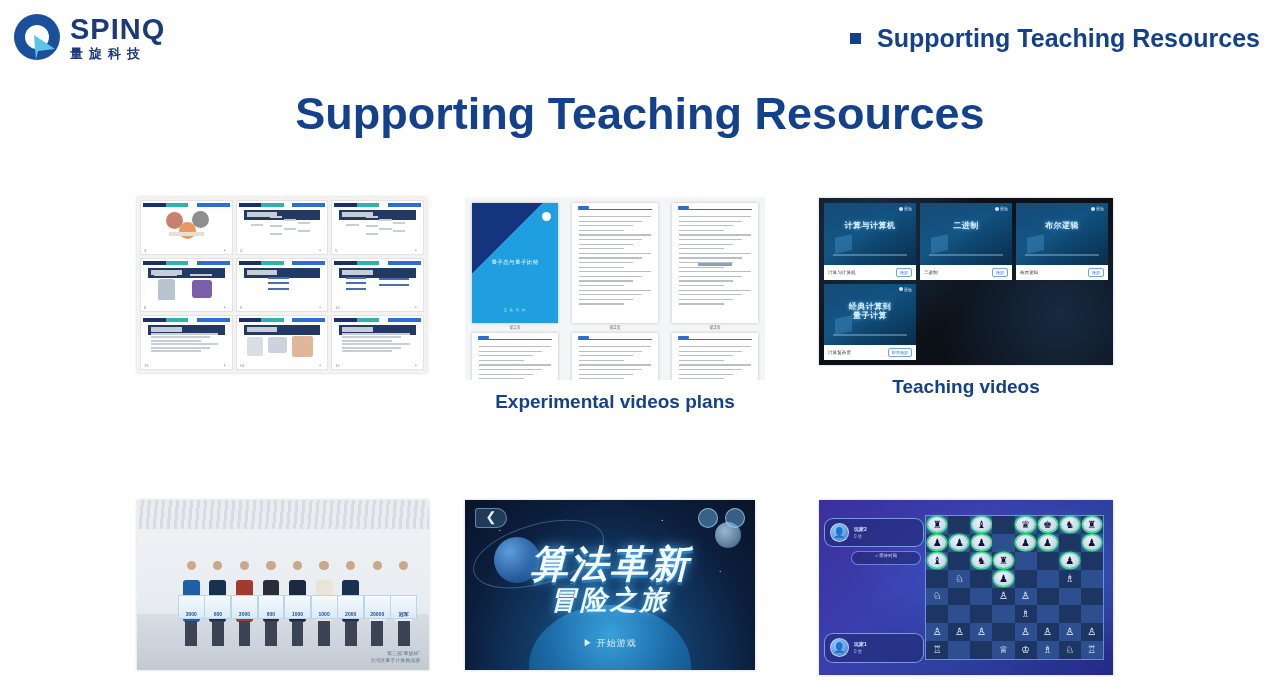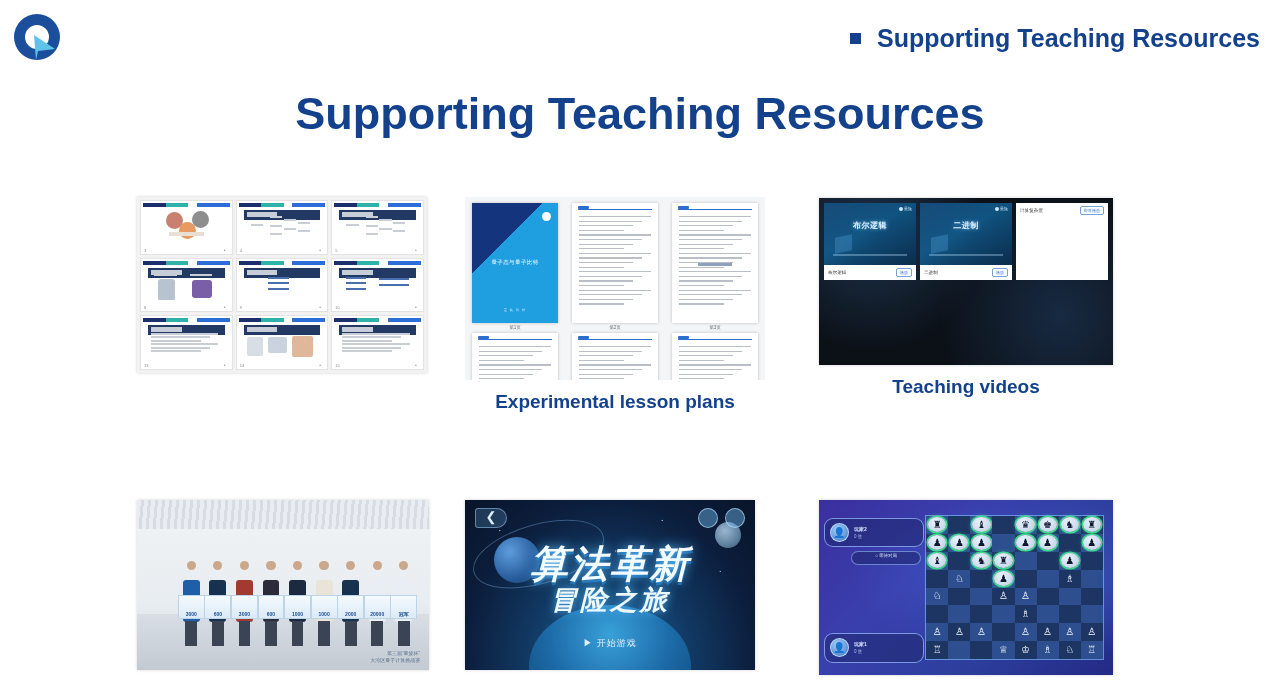"SPINQ" div.brand-text { html: none -> <div> <div>SPINQ</div> <div>量旋科技</div> </div> }
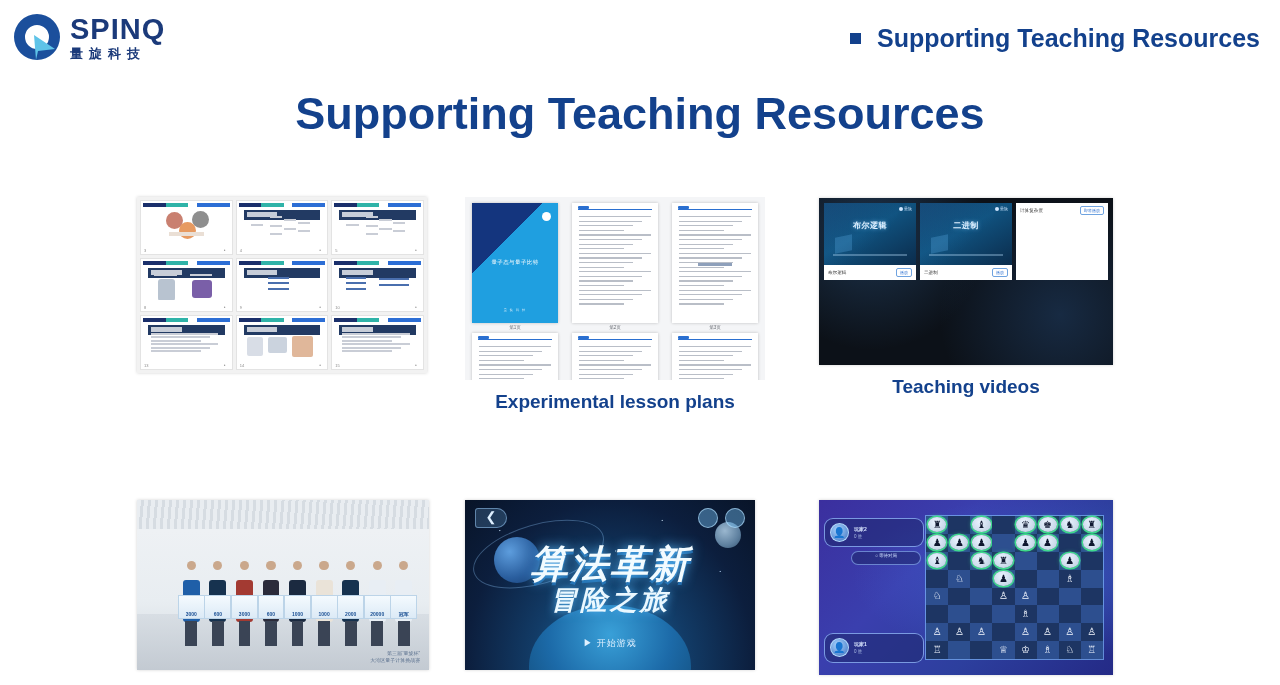"计算与计算机" div.vcard { html: none -> <div> <div> <div></div> <div><i></i>量旋</div> <div>计算与计算机</div> <div></div> </div> <div> <span>计算与计算机</span> <span>播放</span> </div> </div> }
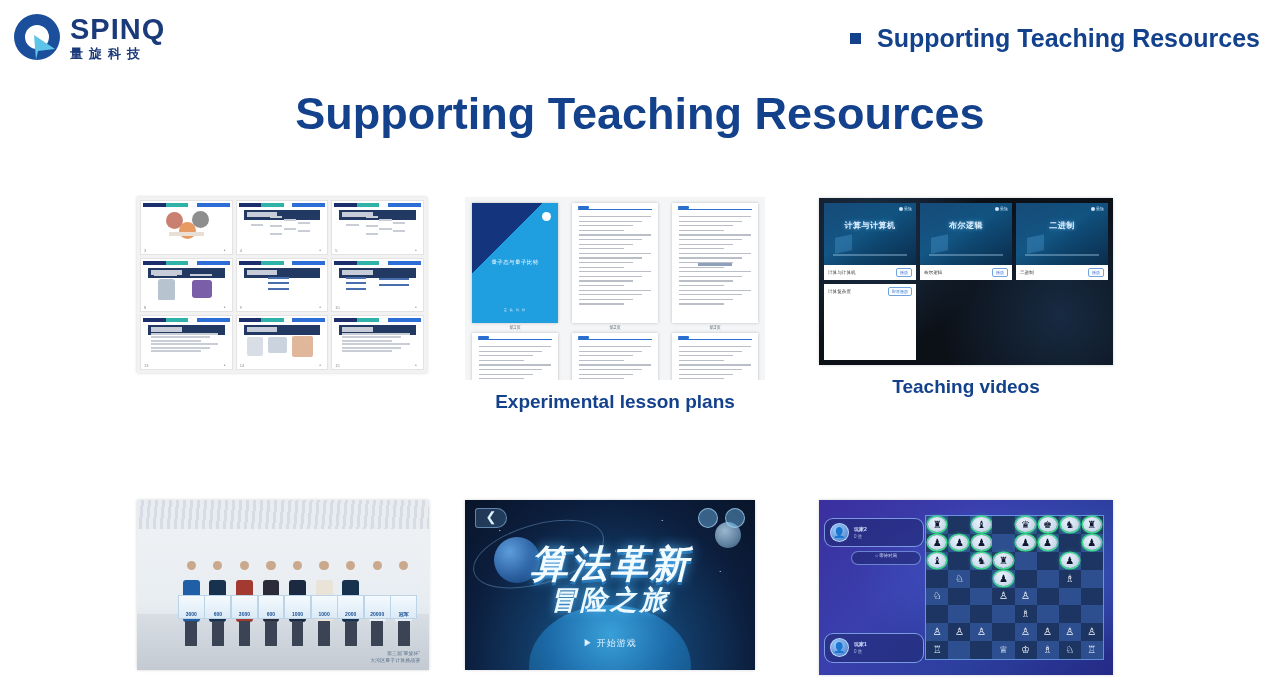"布尔逻辑" div.vcard { order: before "二进制" -> after "二进制" }
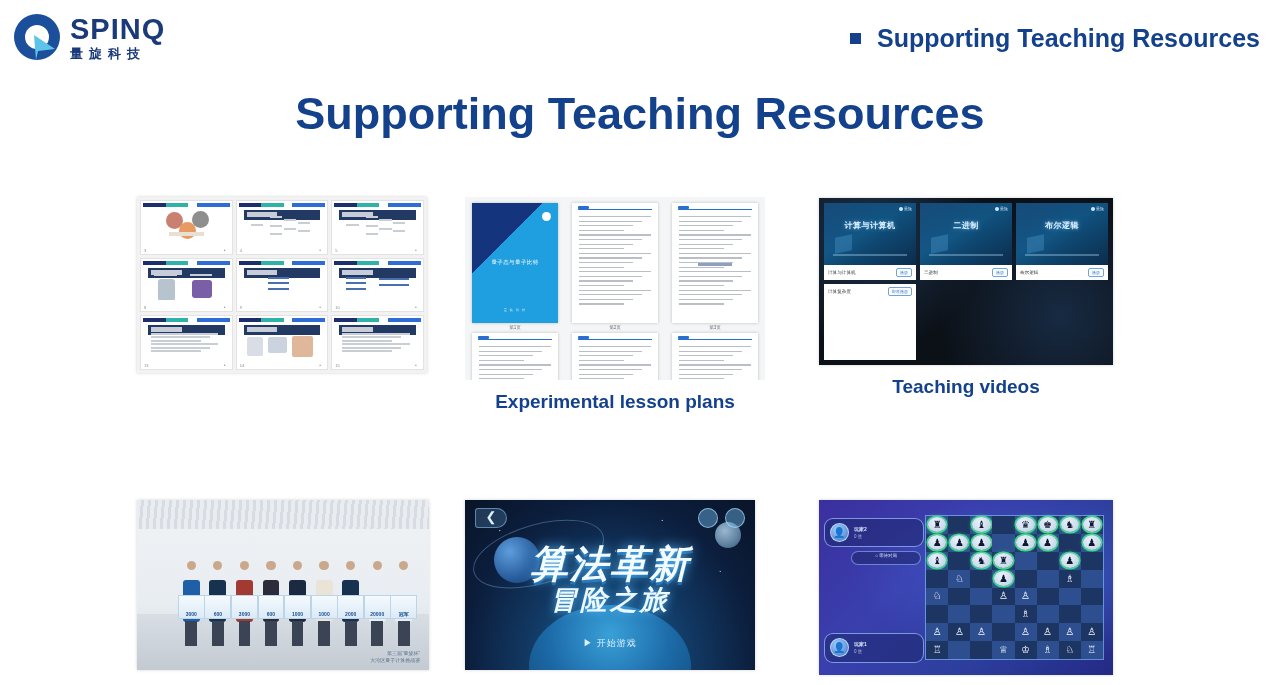"经典计算到" div.vthumb { html: none -> <div> <div></div> <div><i></i>量旋</div> <div>经典计算到<br>量子计算</div> <div></div> </div> }
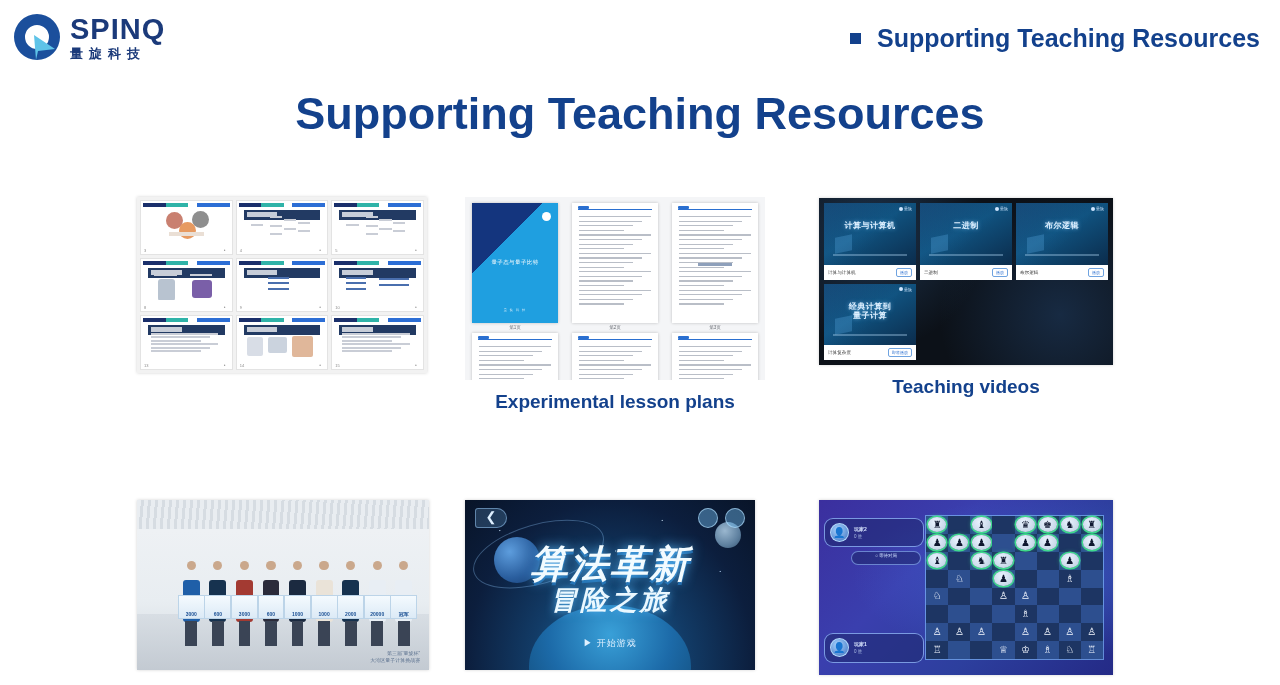"Experimental lesson plans" div.caption { text: lesson -> videos }
